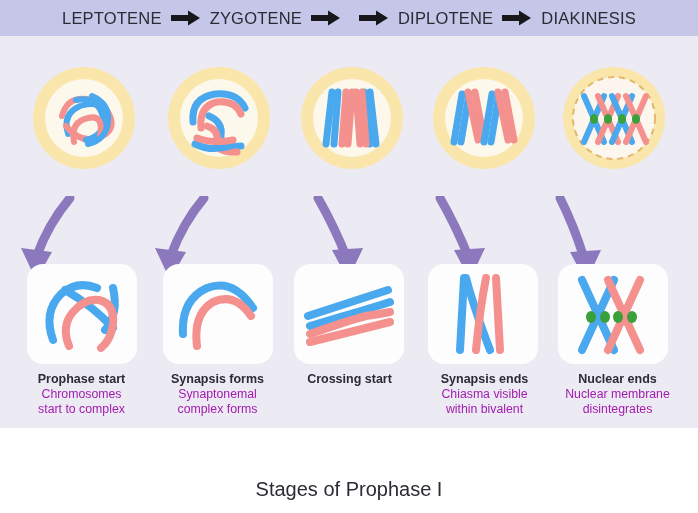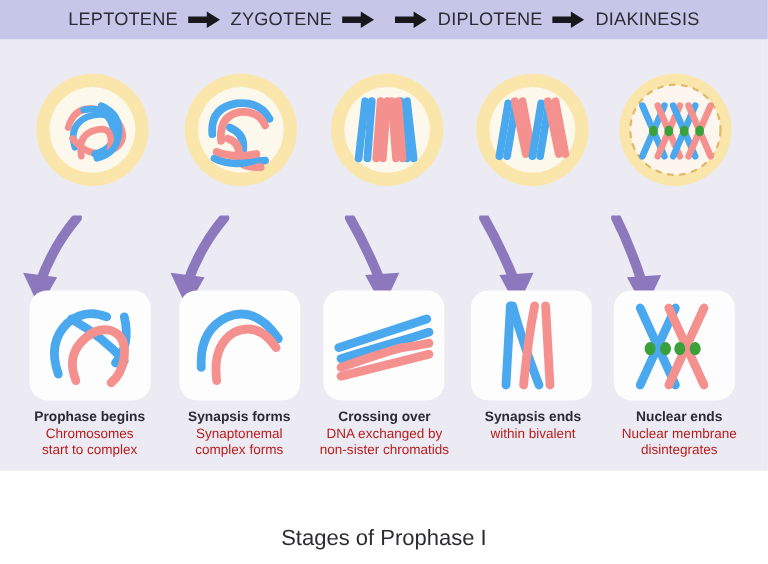"Prophase begins" div.caption-title { text: begins -> start }
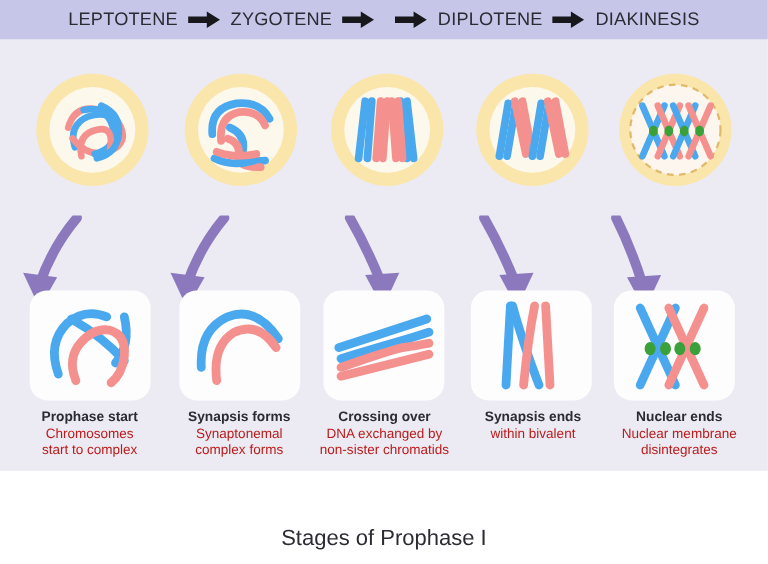"Crossing over" div.caption-title { text: over -> start }
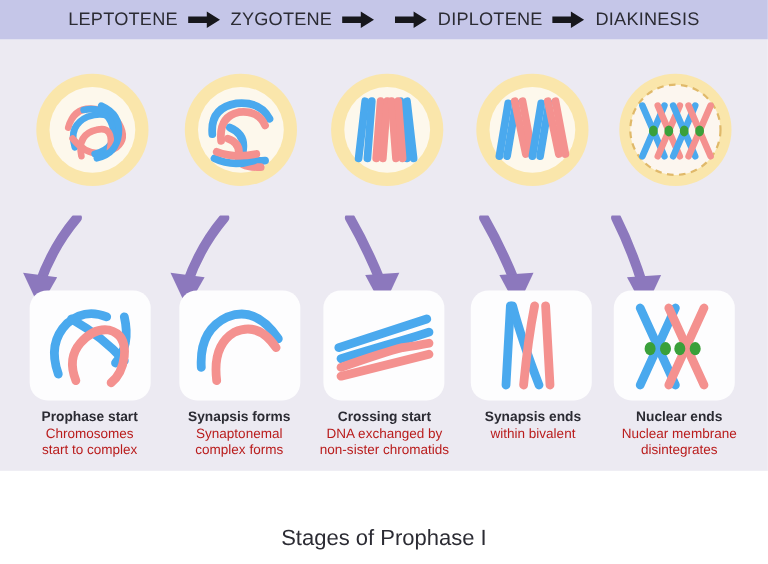"Chromosomes" .caption-body { color: #b91c1c -> #a21caf }
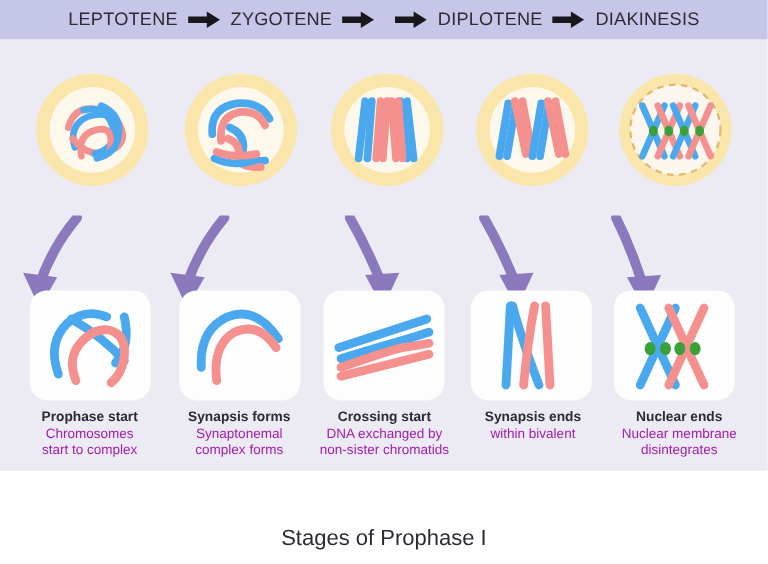"DNA exchanged by" div.caption-body { html: <div> <div>DNA exchanged by</div> <div>non-sister chromatids</div> </div> -> none }
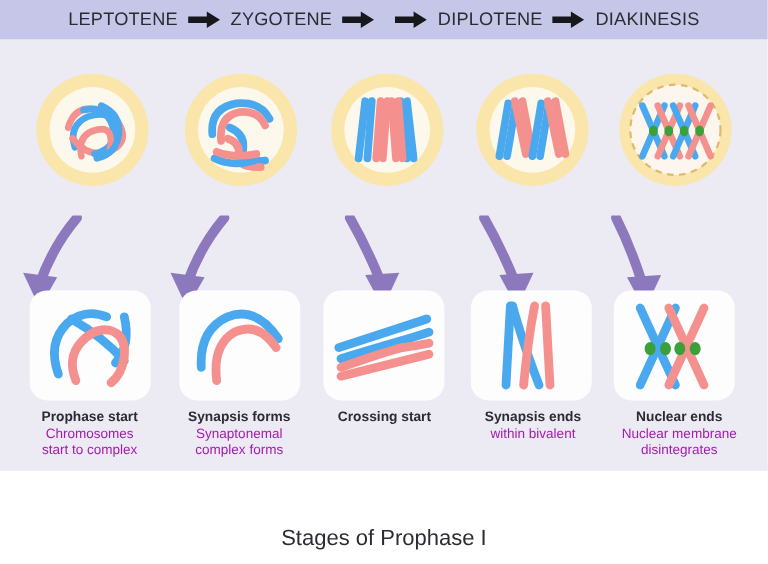"Chiasma visible" div { html: none -> <div>Chiasma visible</div> }
